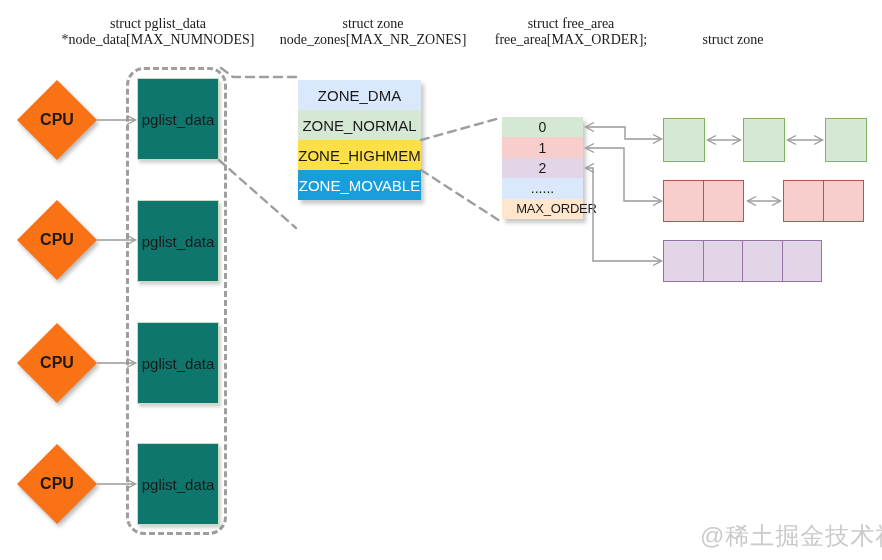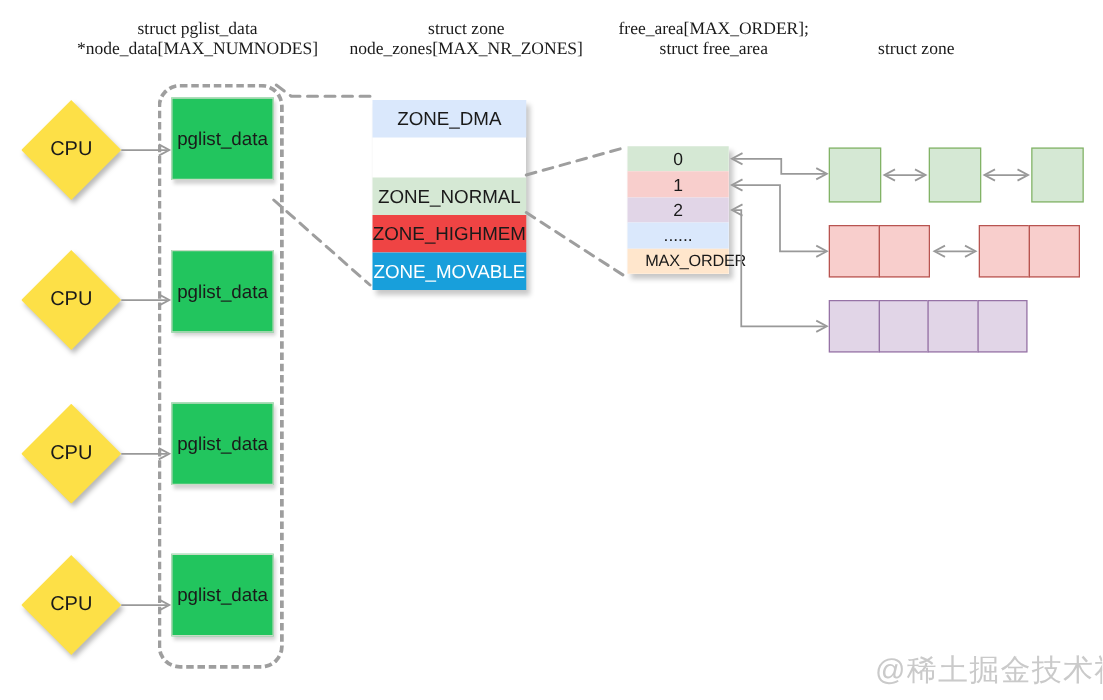"free_area[MAX_ORDER];" div { order: before "struct free_area" -> after "struct free_area" }
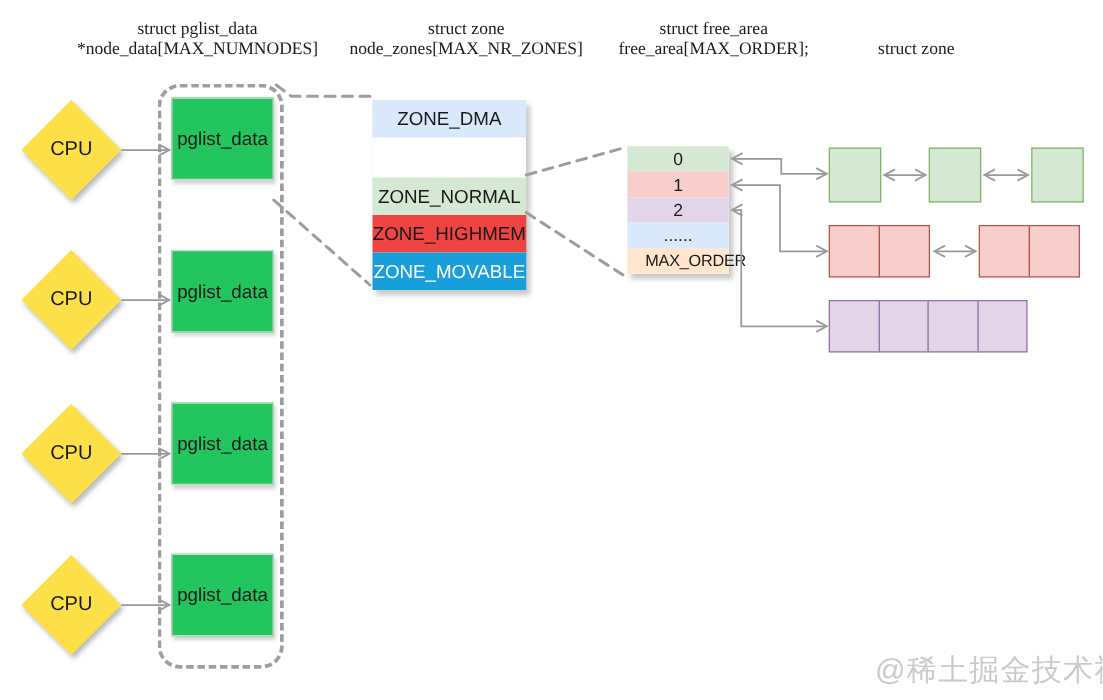"CPU" .diamond { background: #fde047 -> #f97316; font-weight: none -> bold }
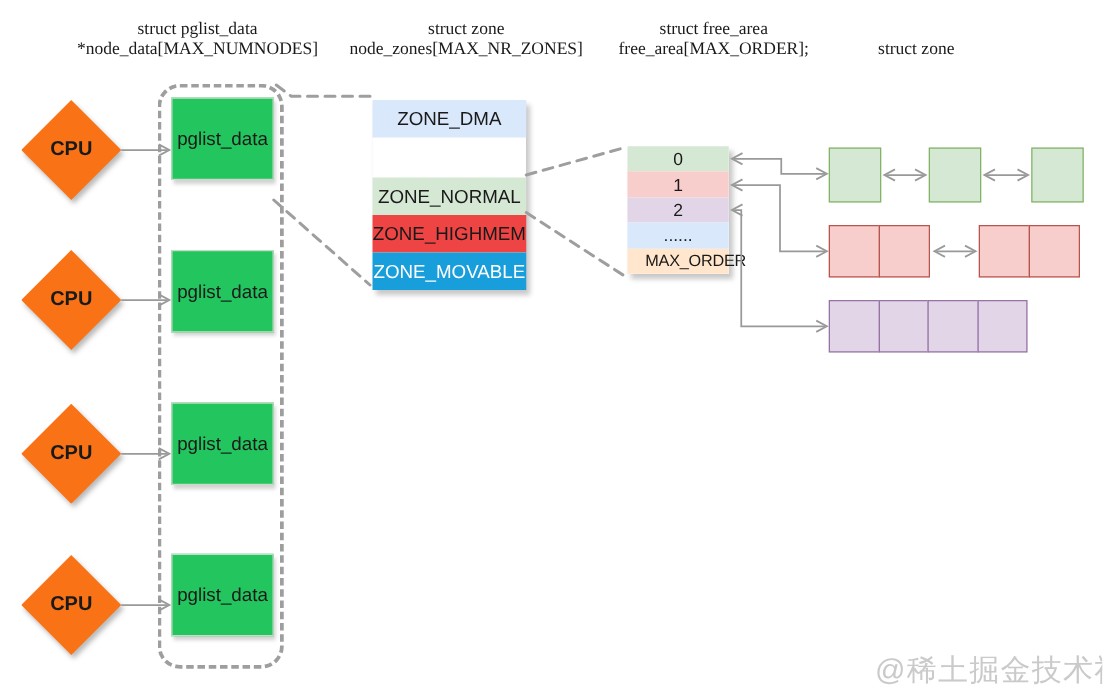"pglist_data" .pgbox { background: #22c55e -> #0f766e; height: 66px -> 82px }
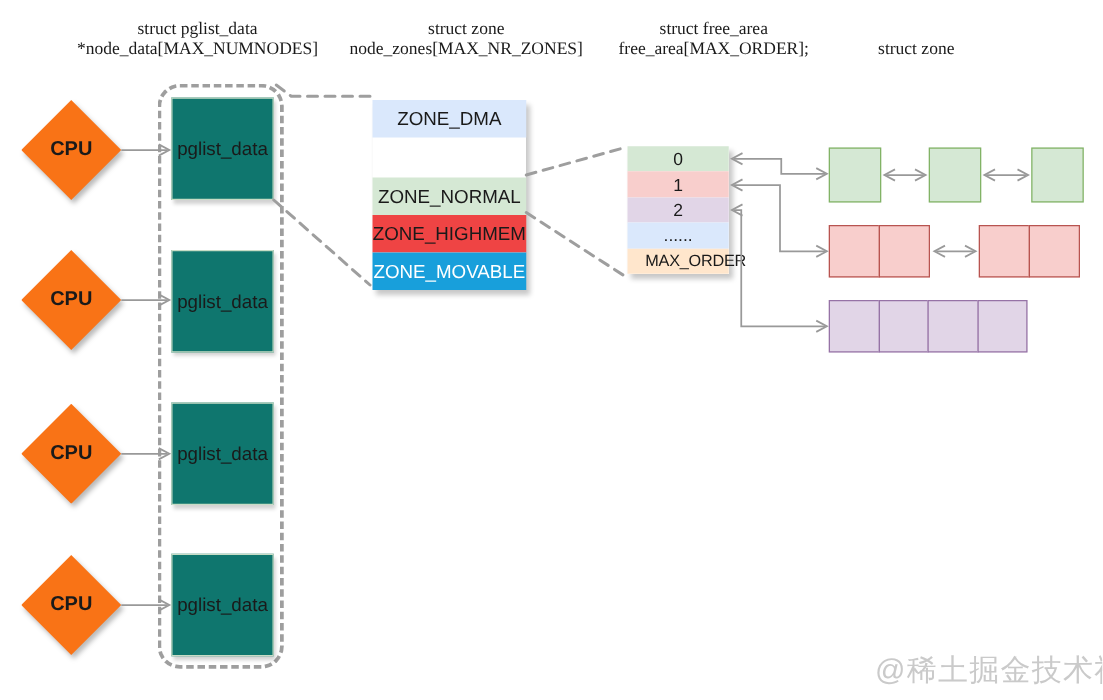"ZONE_NORMAL" .z-normal { margin-top: 32px -> none }
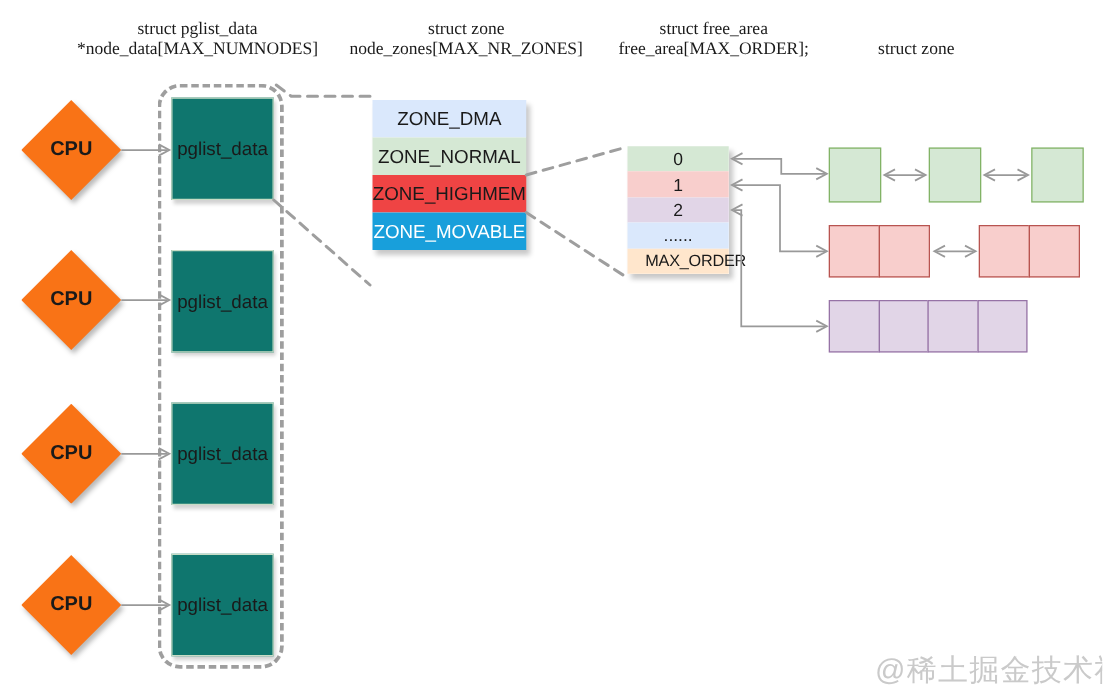"ZONE_HIGHMEM" .z-highmem { background: #ef4444 -> #fde047 }
